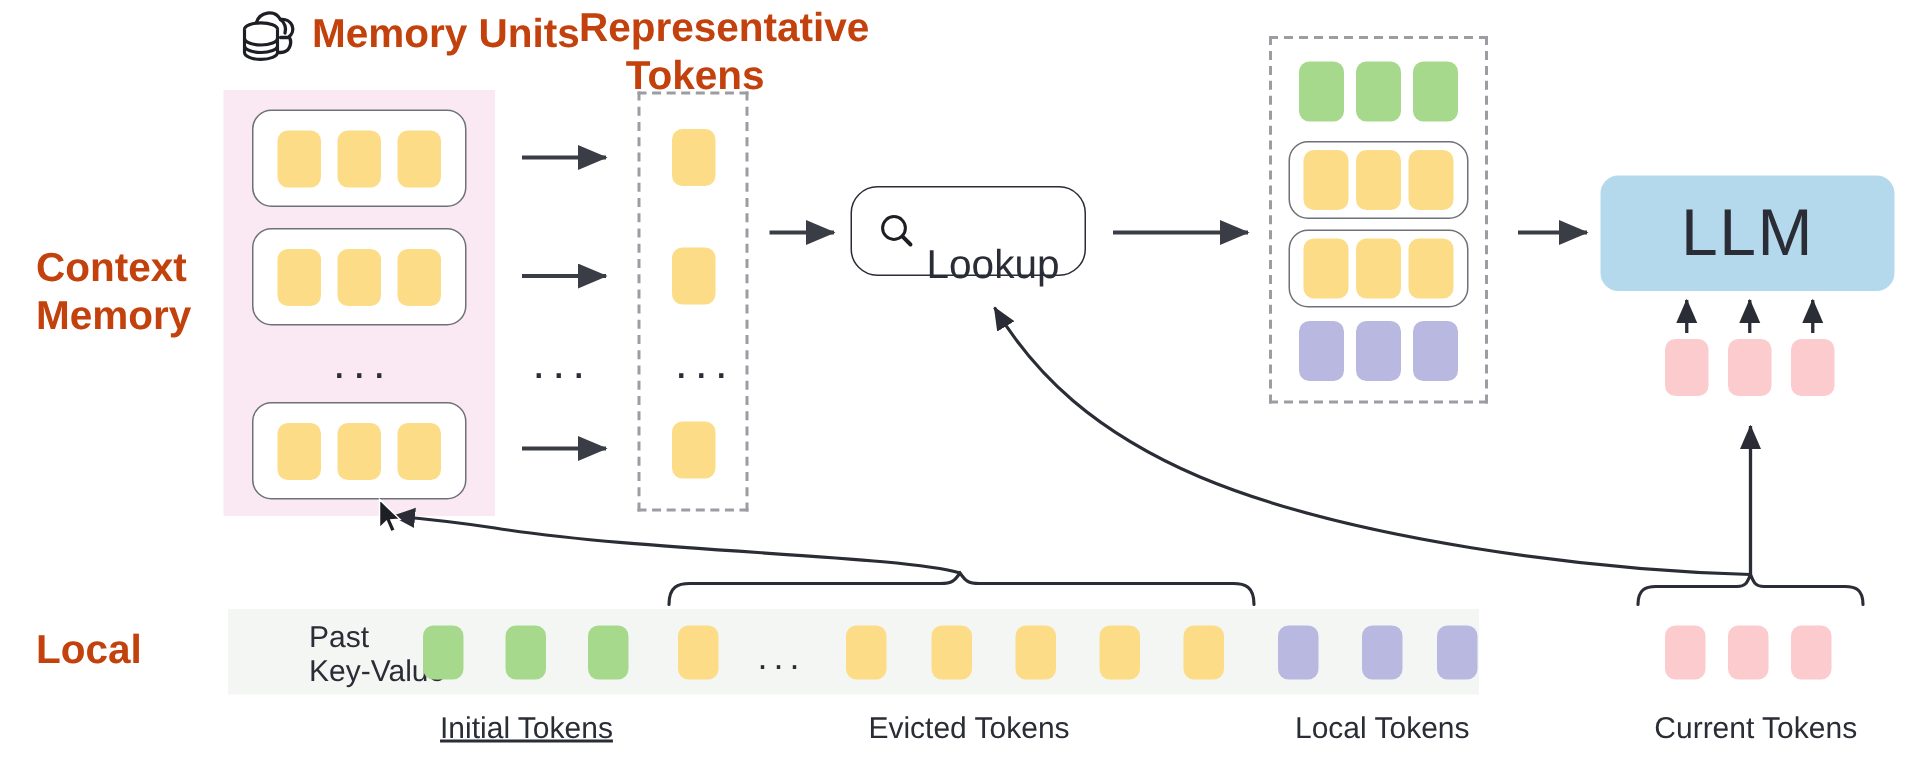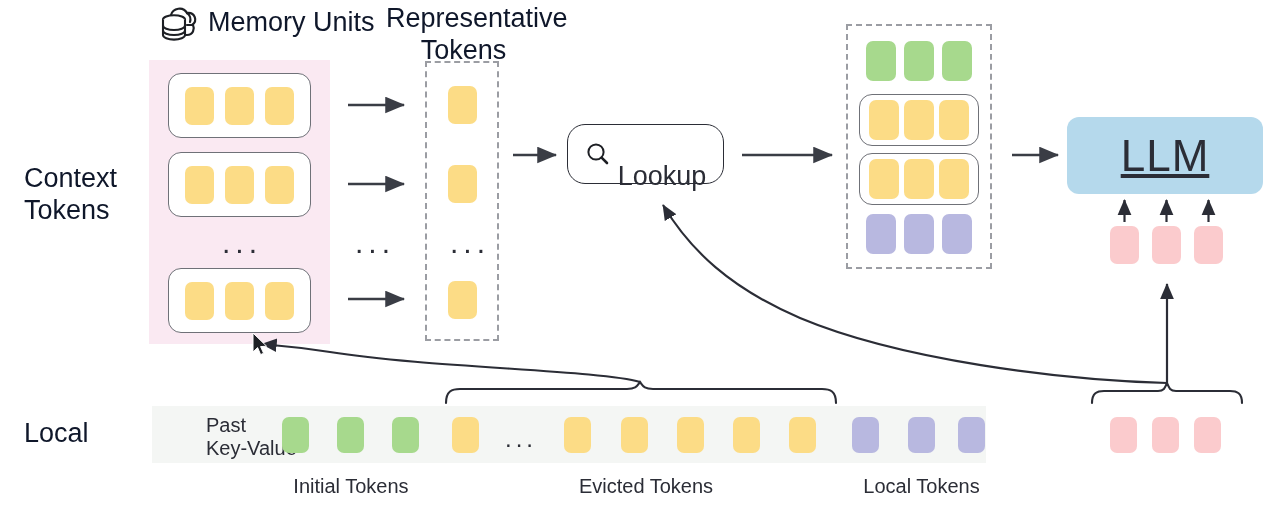"Memory Units" .lbl { color: #0f172a -> #c2410c; font-weight: none -> bold }
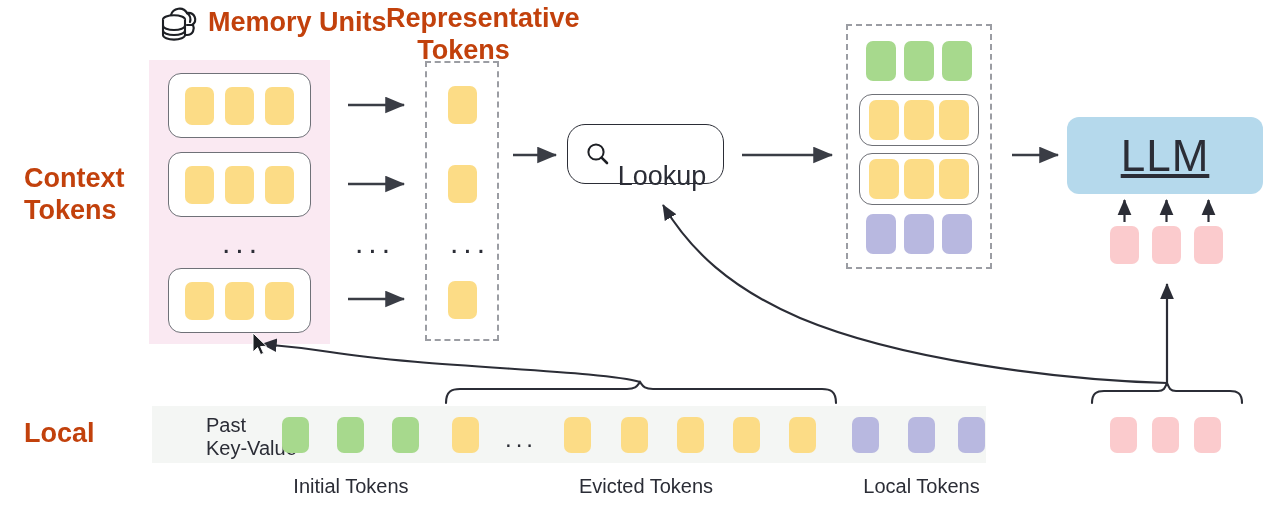"Context" div.abs { text: Tokens -> Memory }
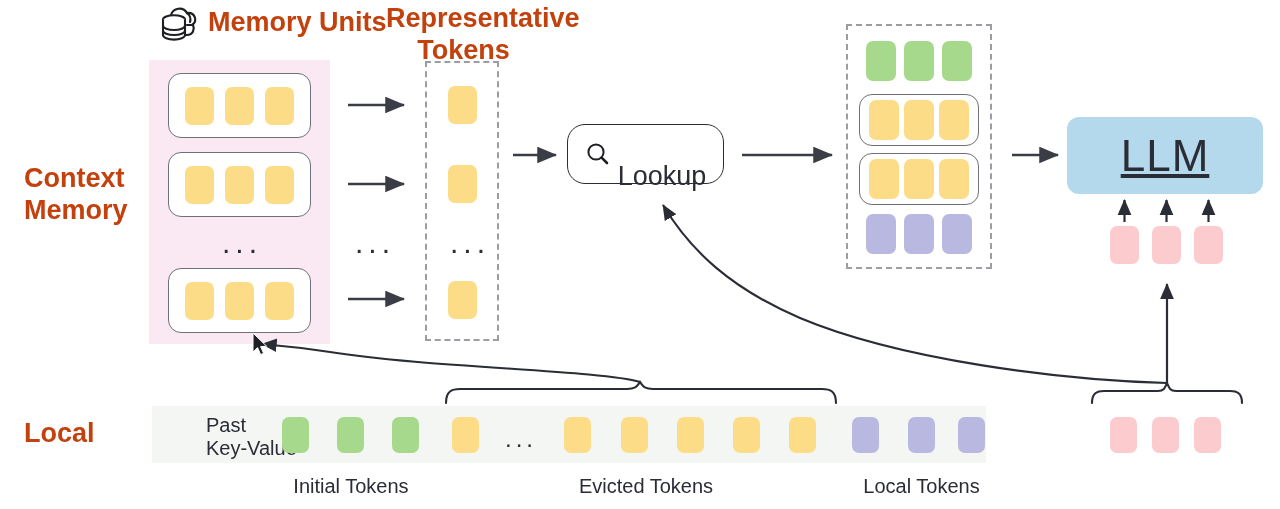"LLM" div.abs { text-decoration: underline -> none }
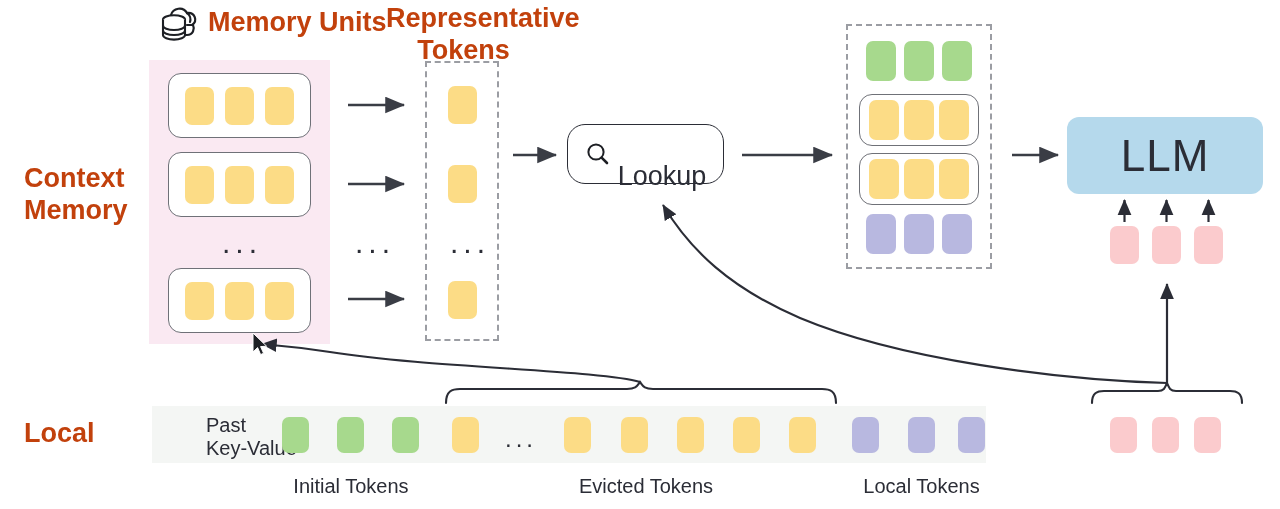"Initial Tokens" div.abs { text-decoration: none -> underline }
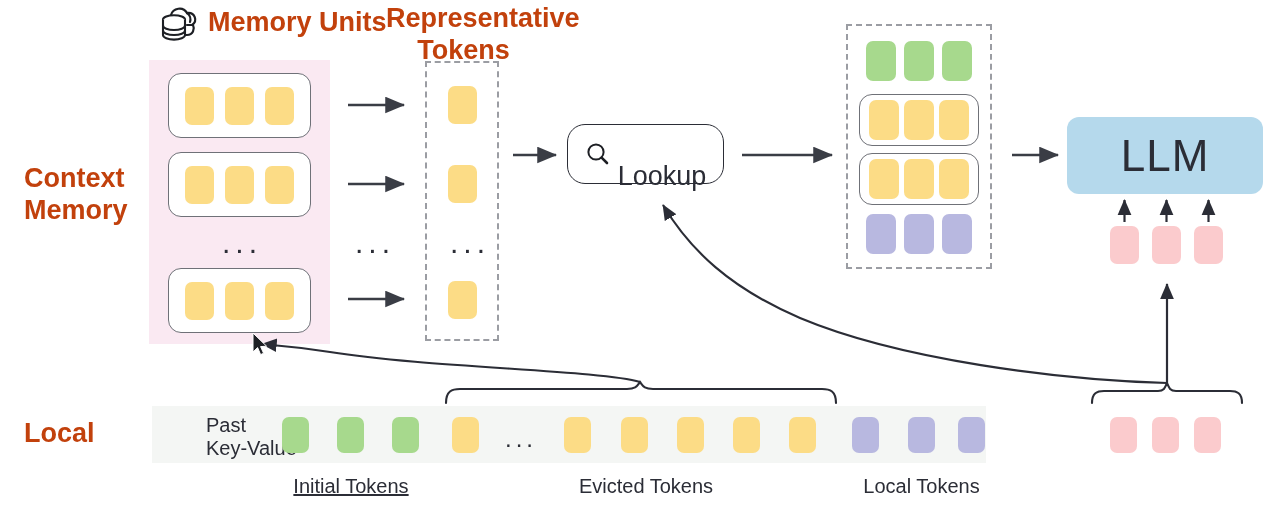"Current Tokens" div.abs { html: none -> <div>Current Tokens</div> }
